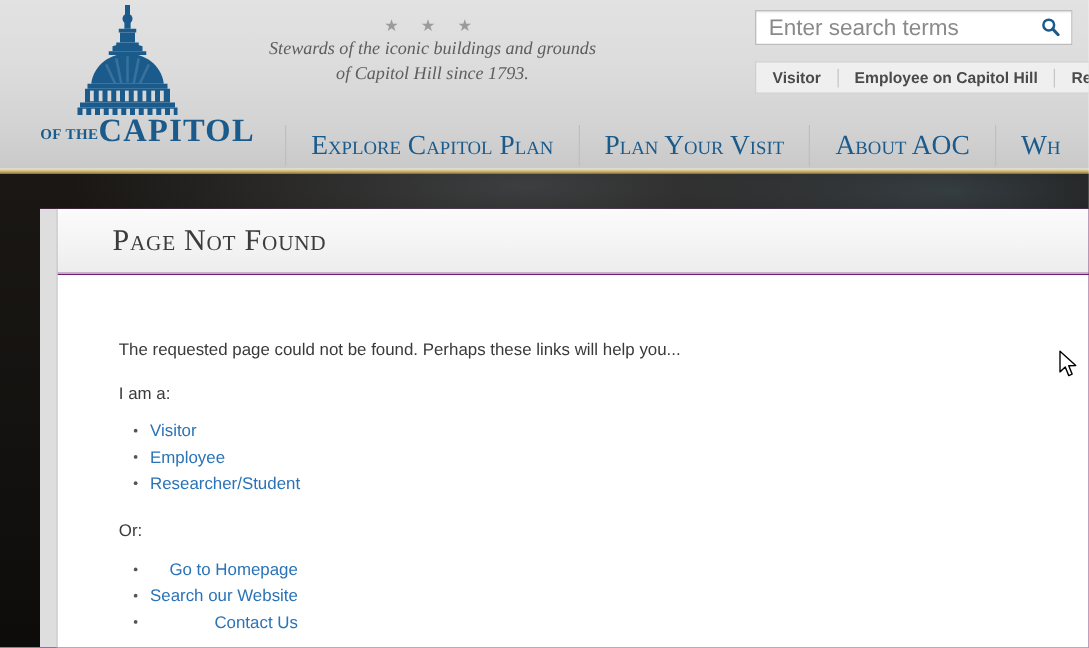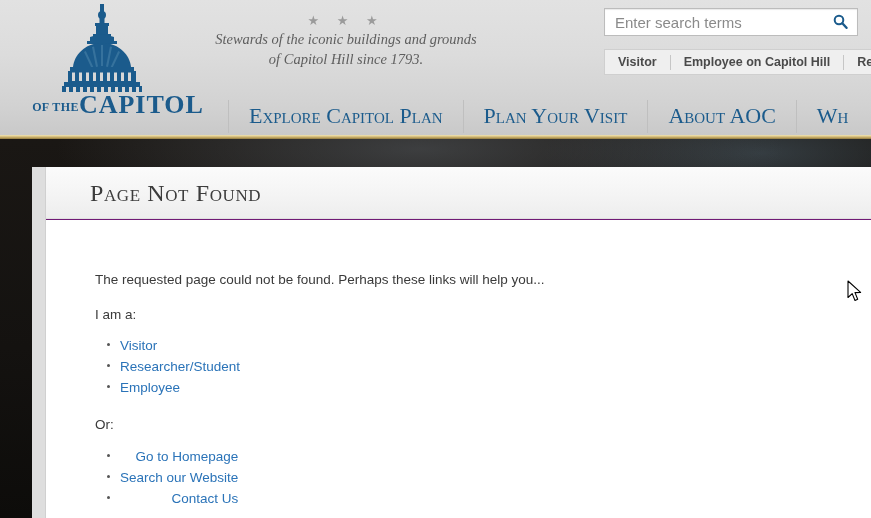"Enter search terms" #search-input { font-size: 15px -> 18px }
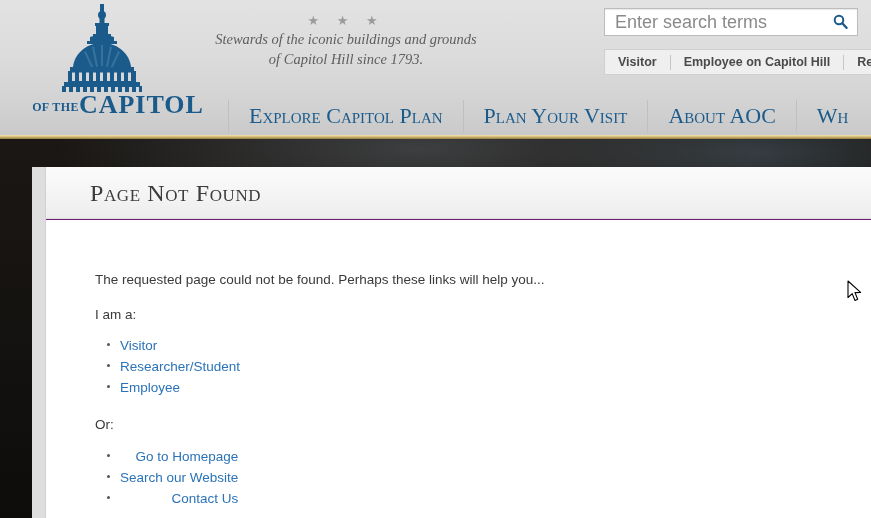"Researcher/Student" li { order: before "Employee" -> after "Employee" }
